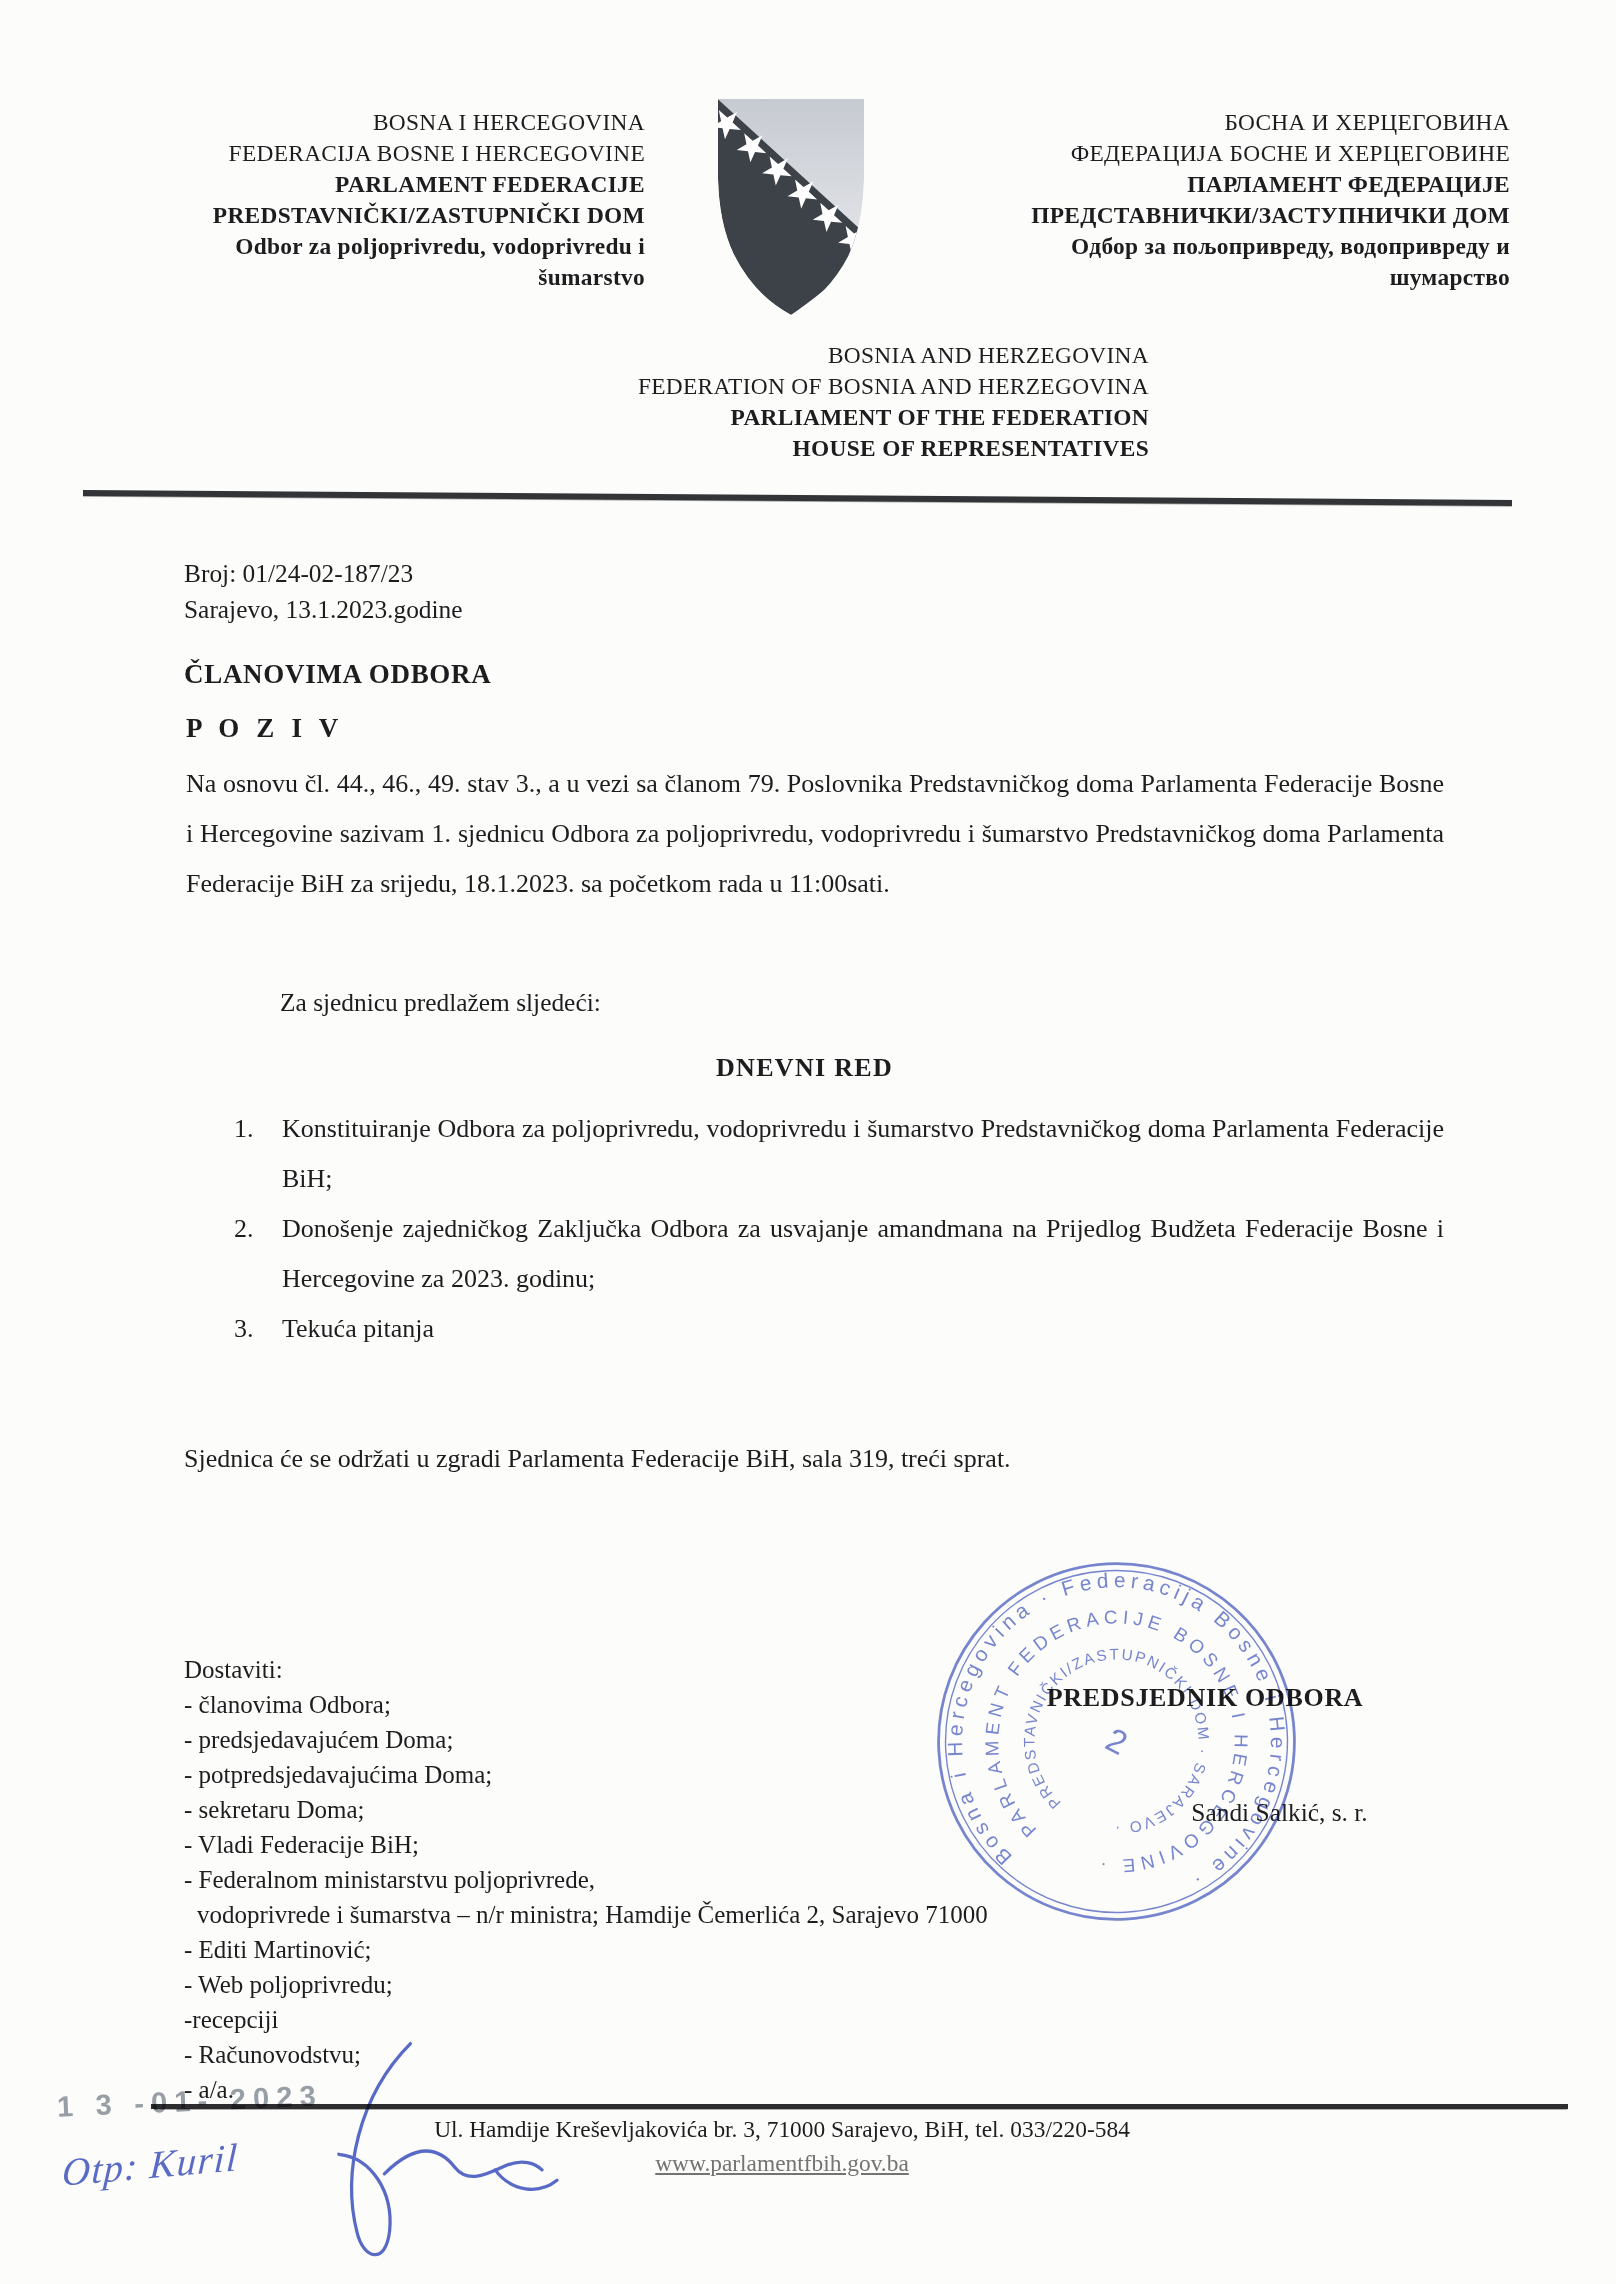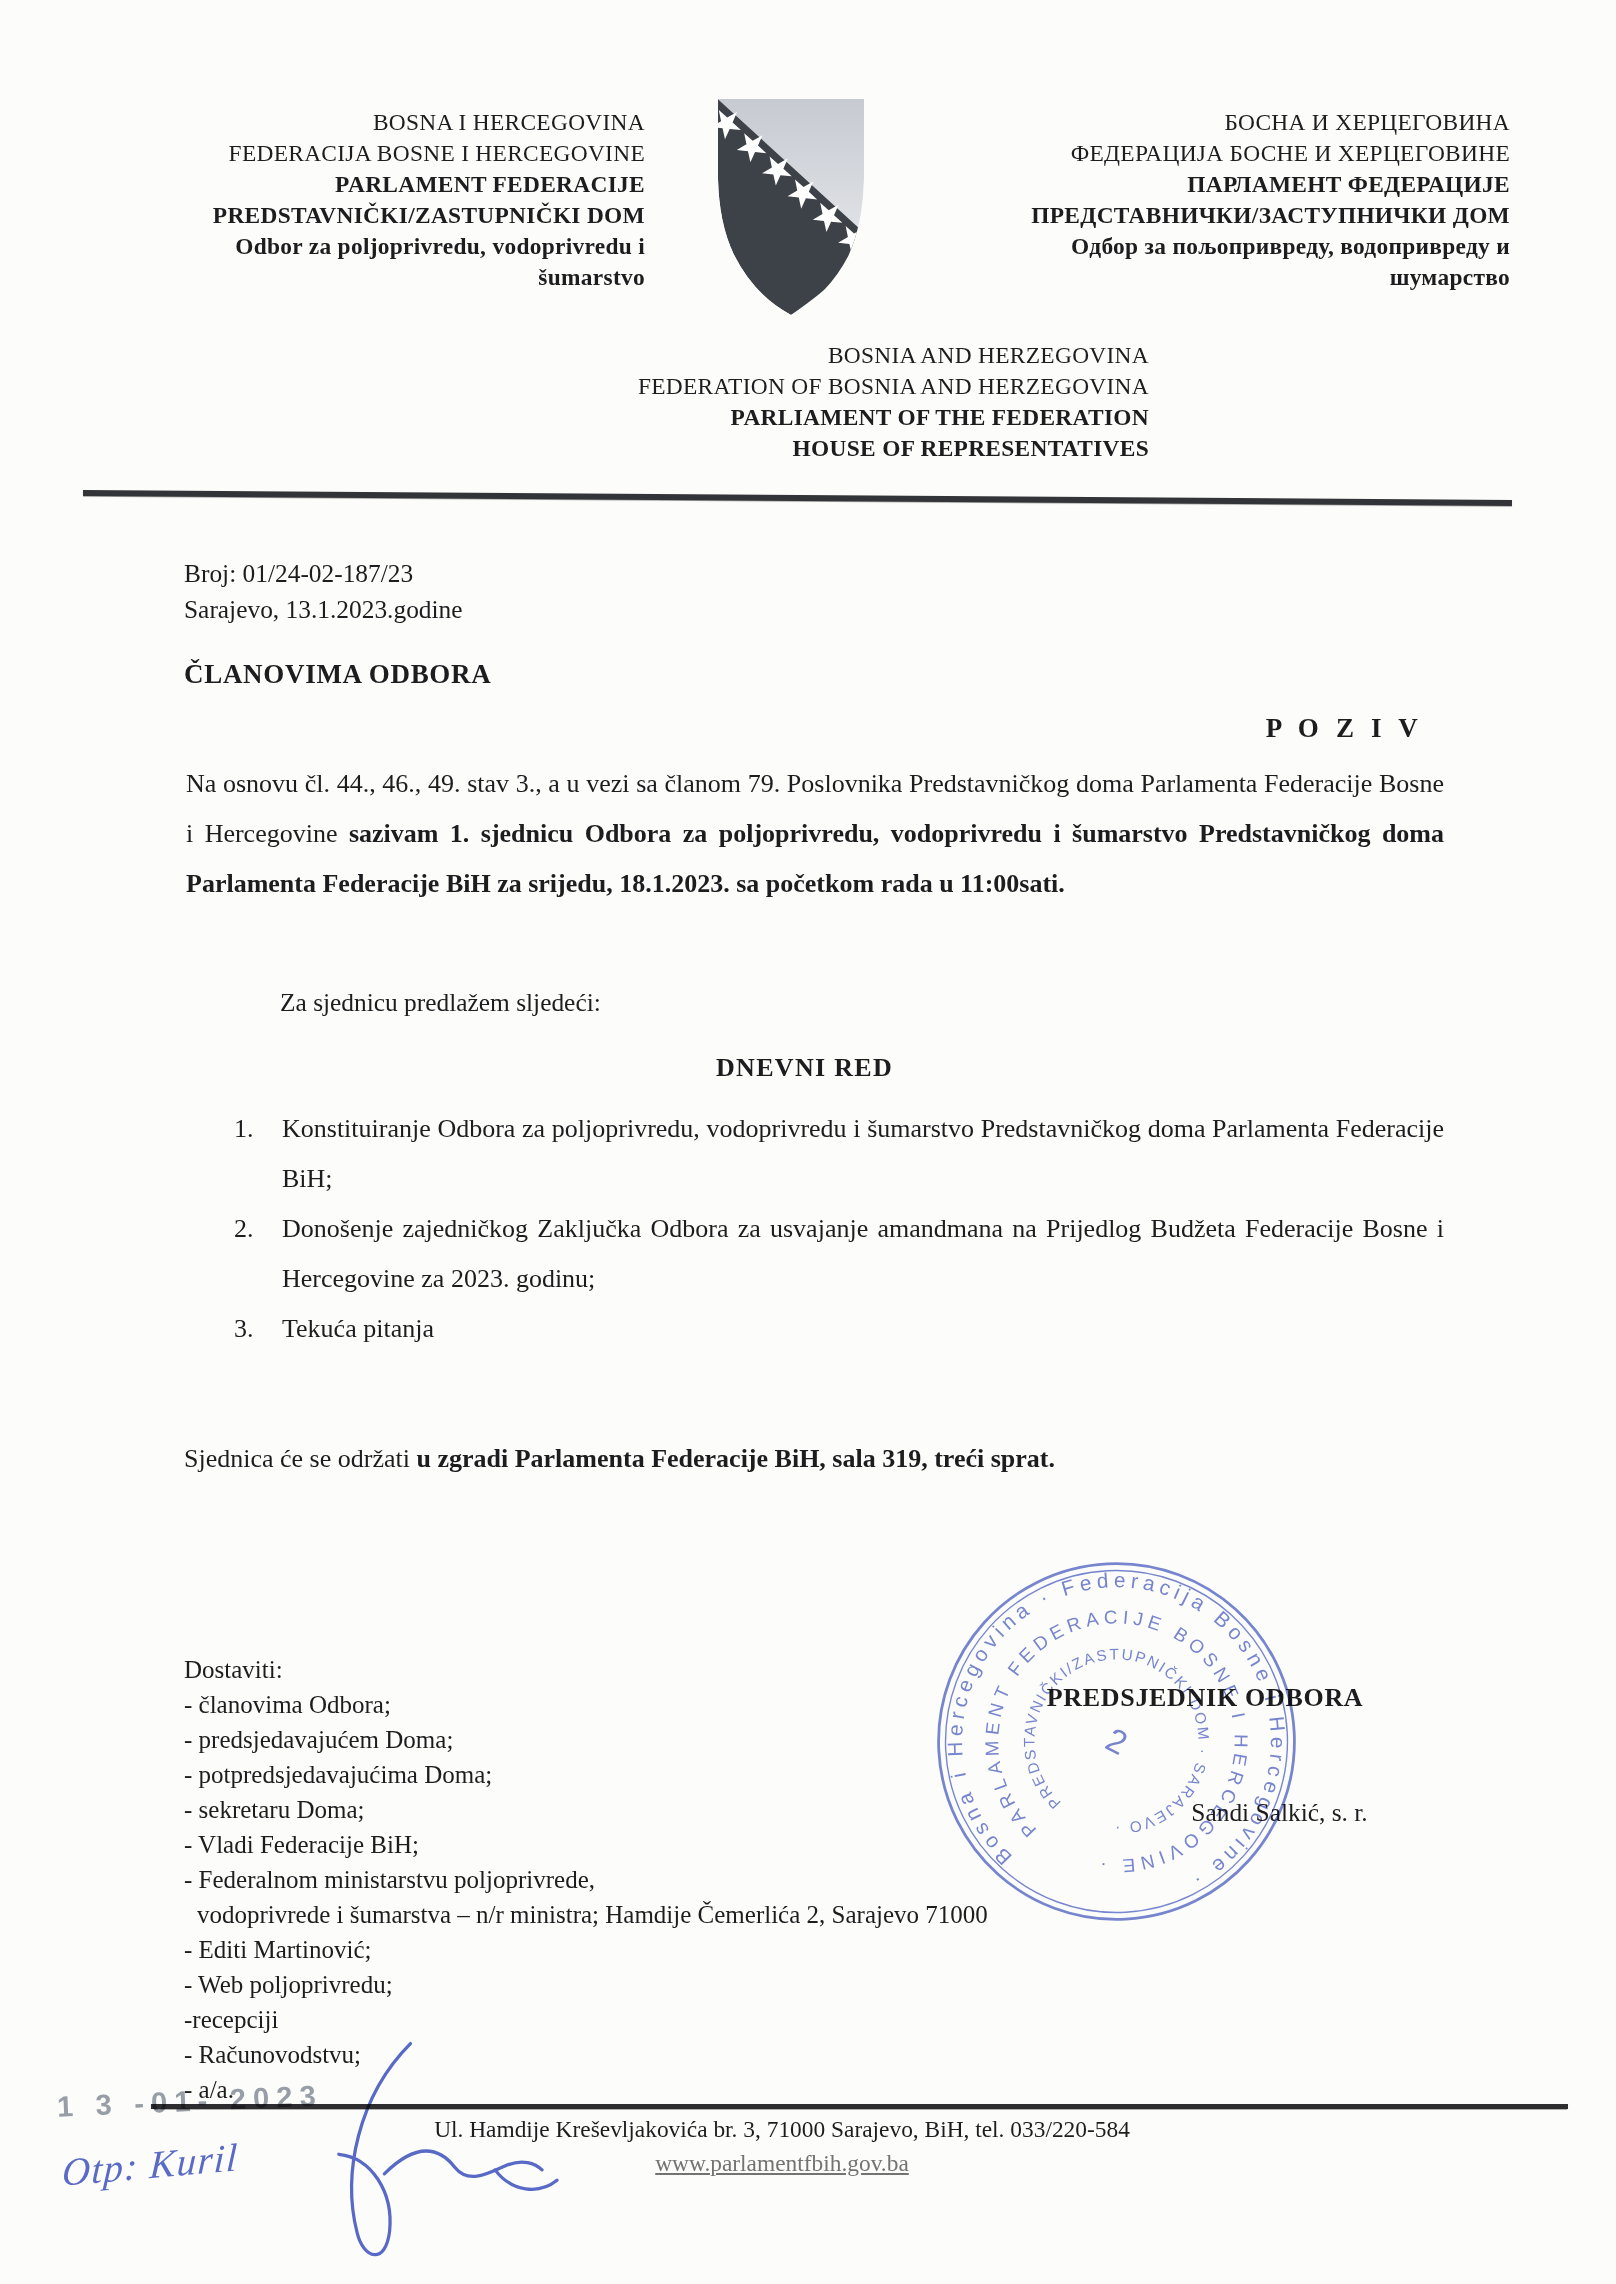"P O Z I V" .doc-title { text-align: right -> left }
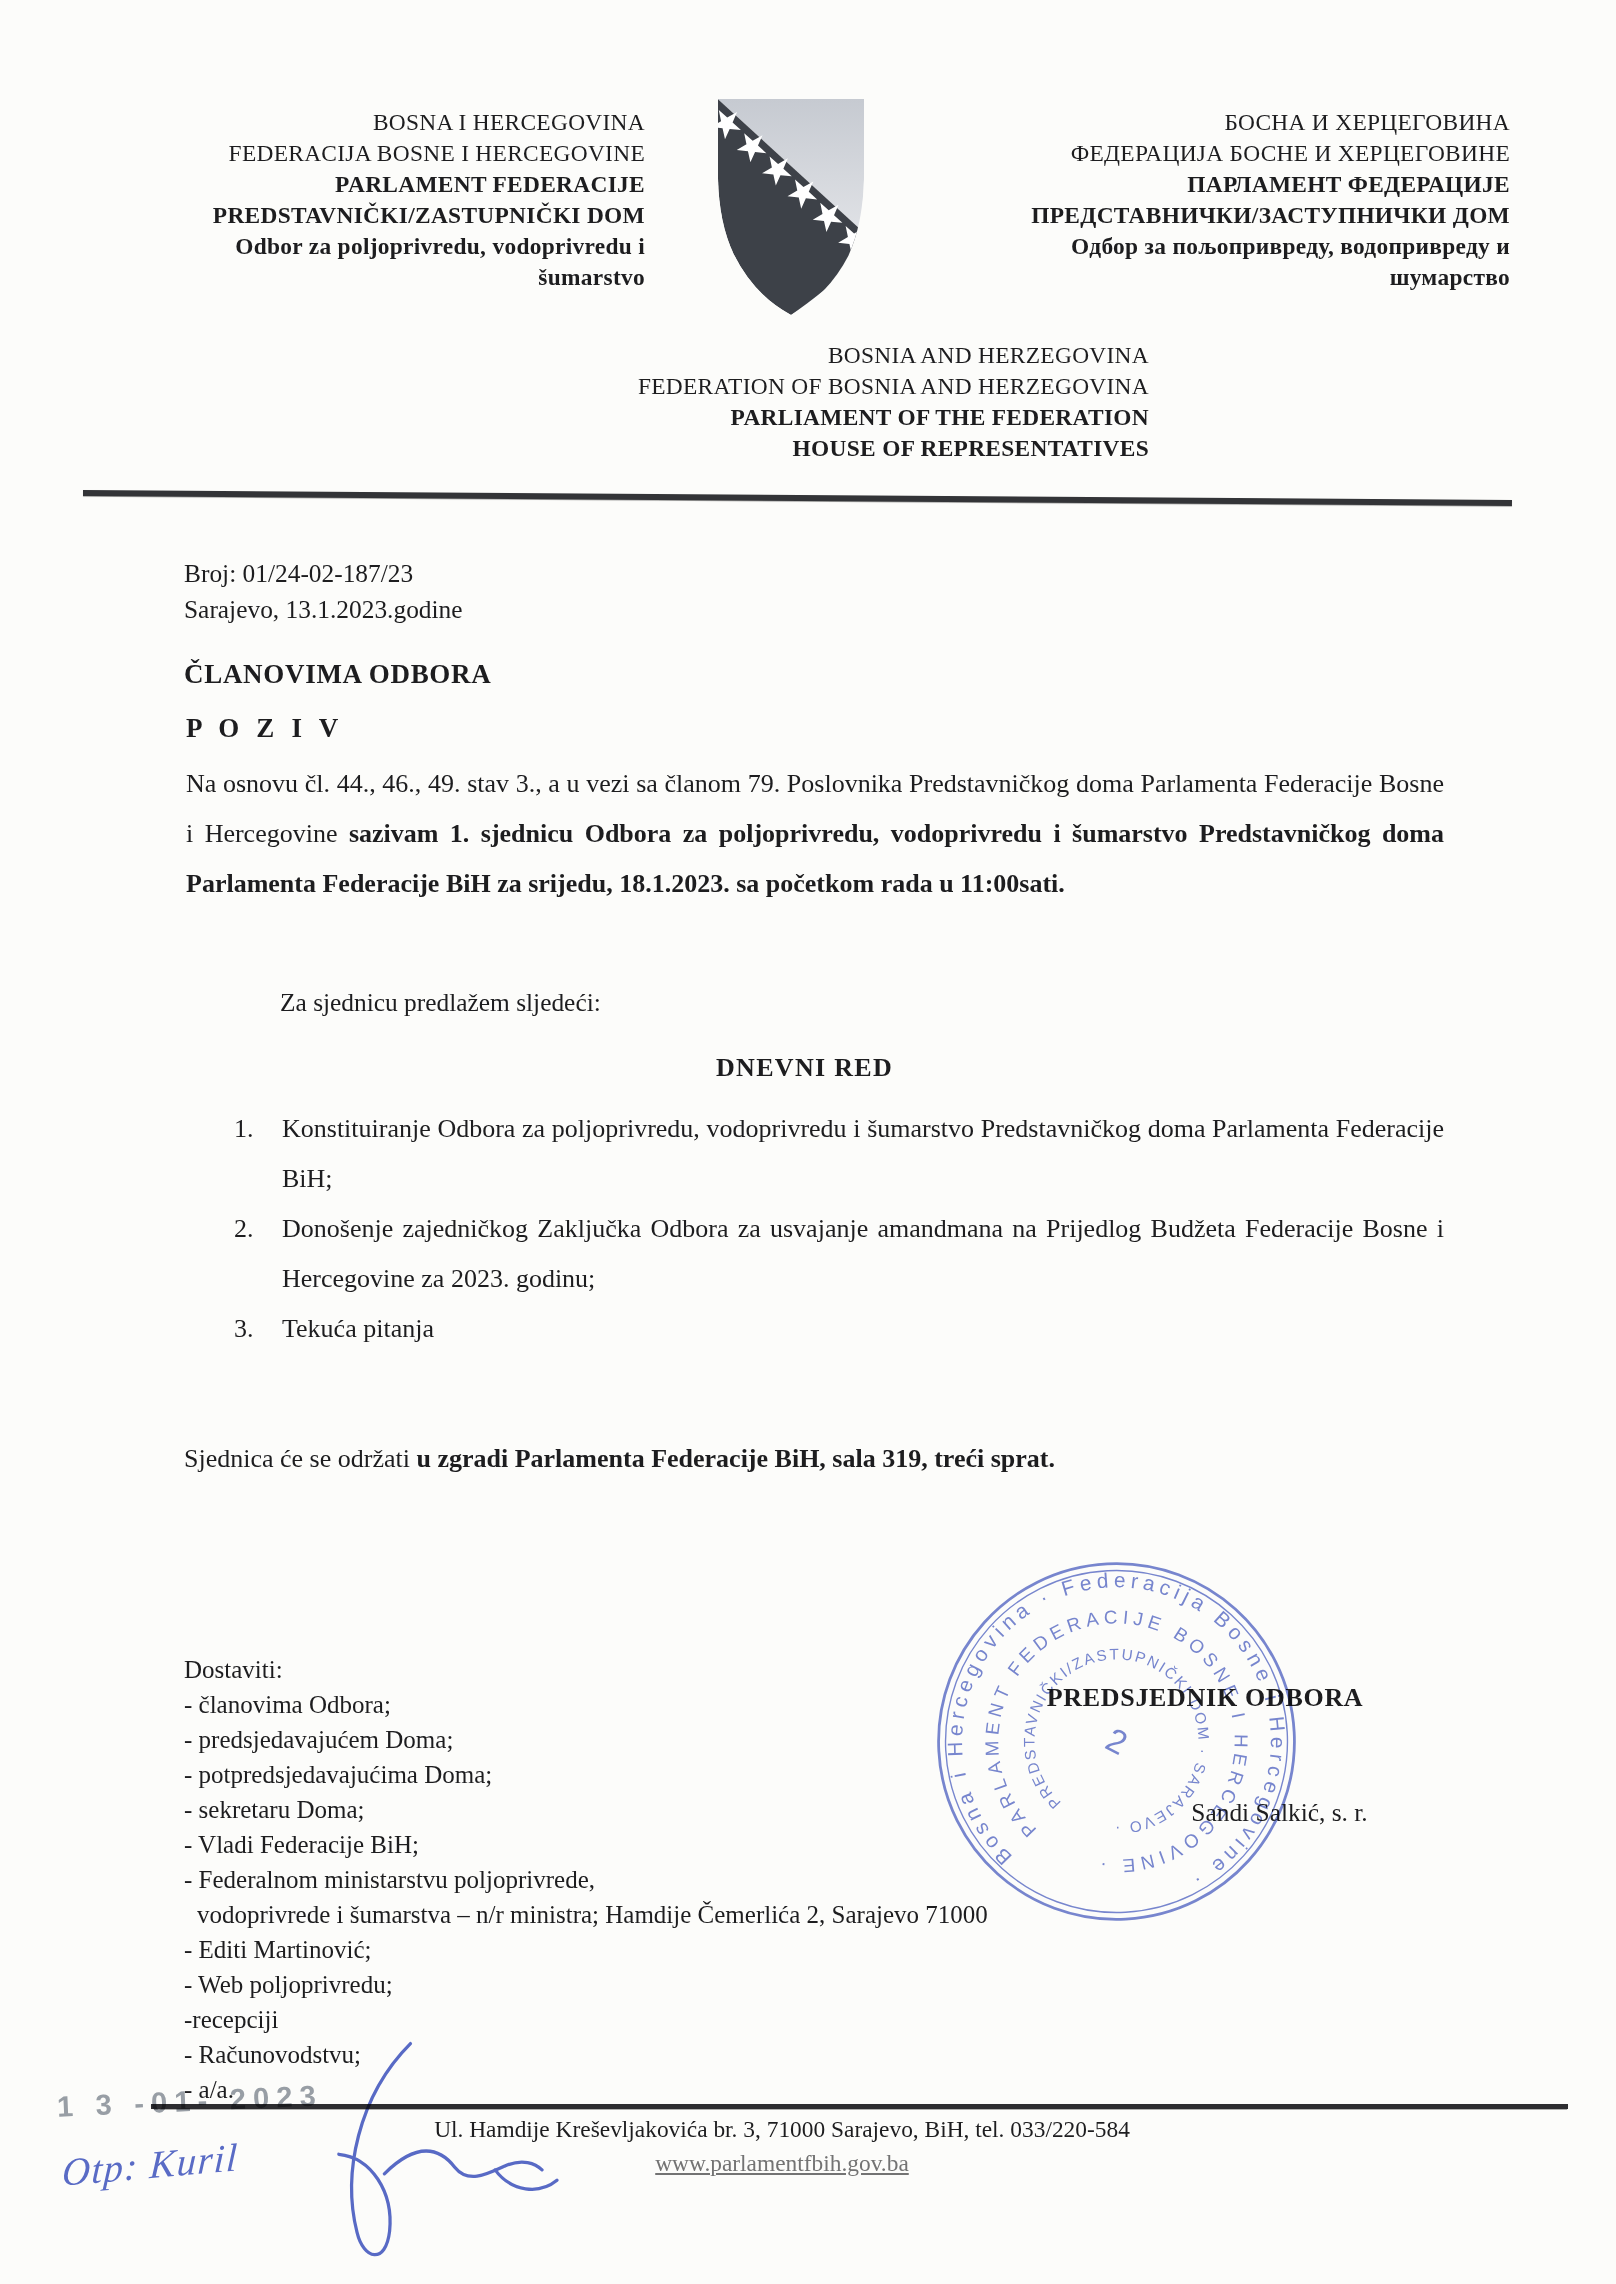"sazivam 1. sjednicu Odbora za" b { font-weight: bold -> normal }
